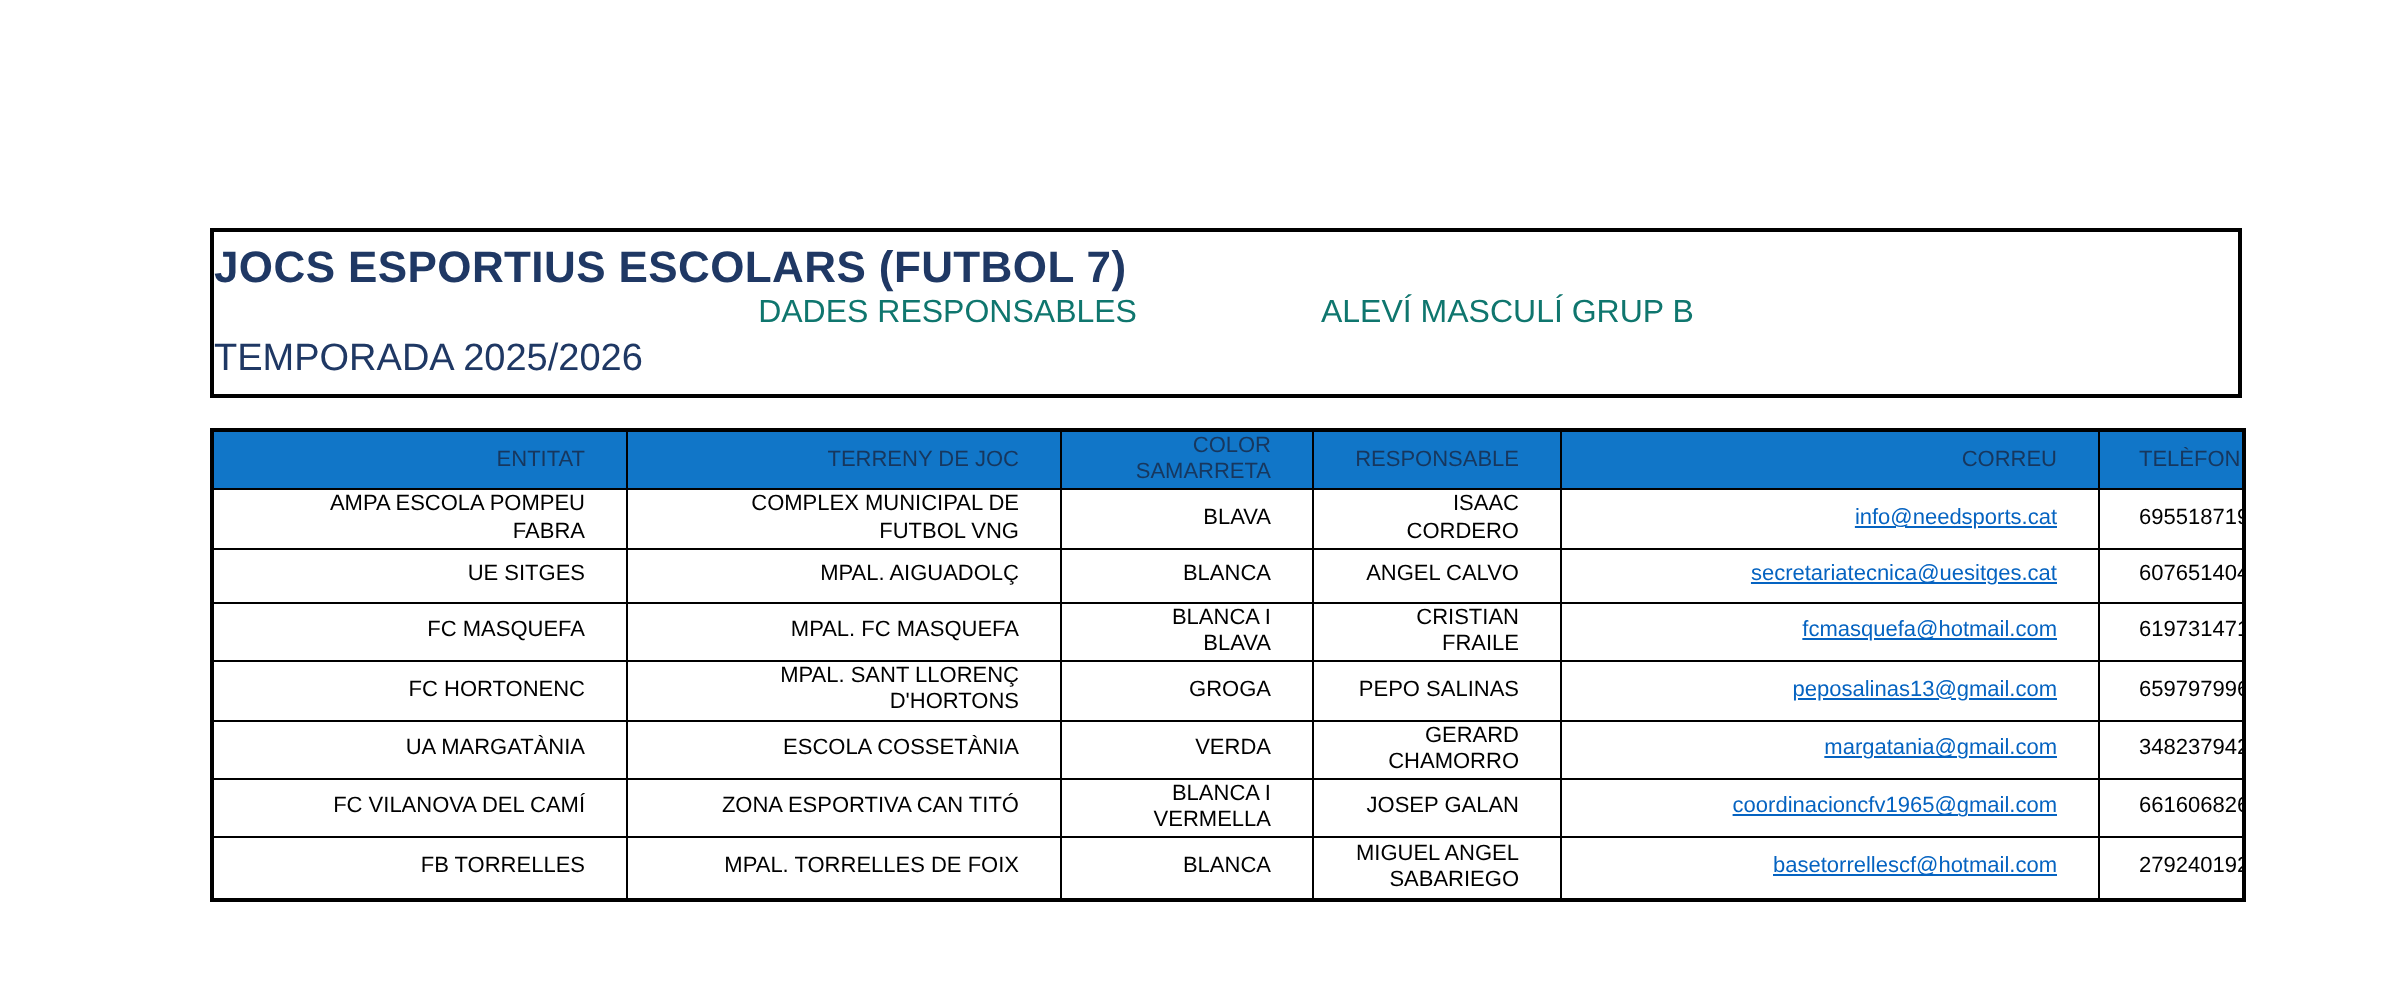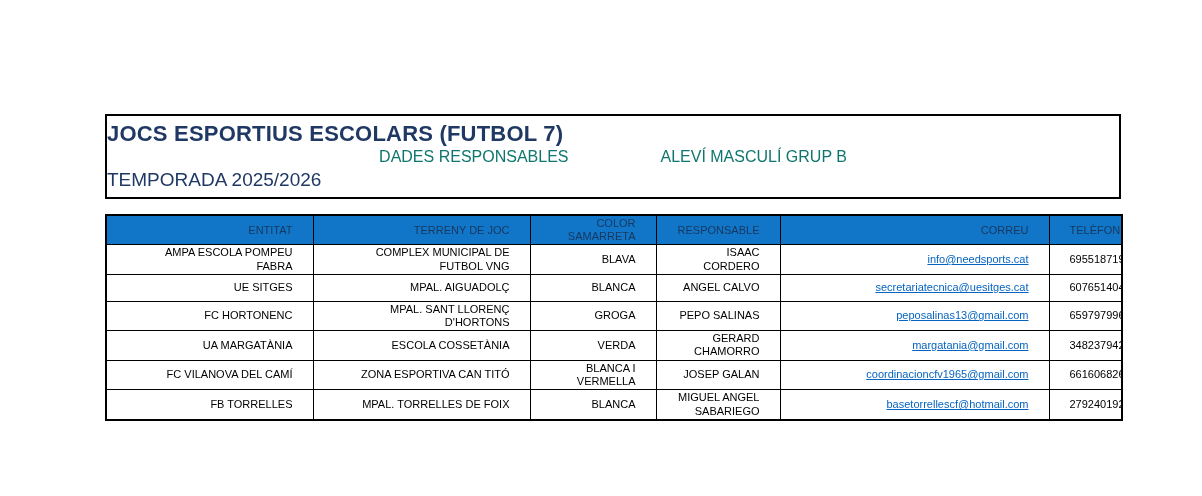"FC MASQUEFA" tr { html: none -> <tr> <td>FC MASQUEFA</td> <td>MPAL. FC MASQUEFA</td> <td>BLANCA I BLAVA</td> <td>CRISTIAN FRAILE</td> <td><a>fcmasquefa@hotmail.com</a></td> <td>619731471</td> </tr> }
